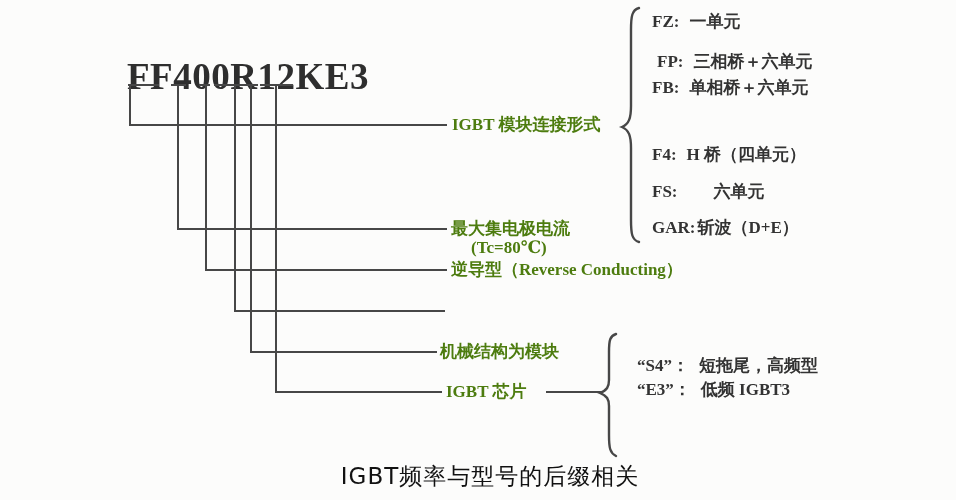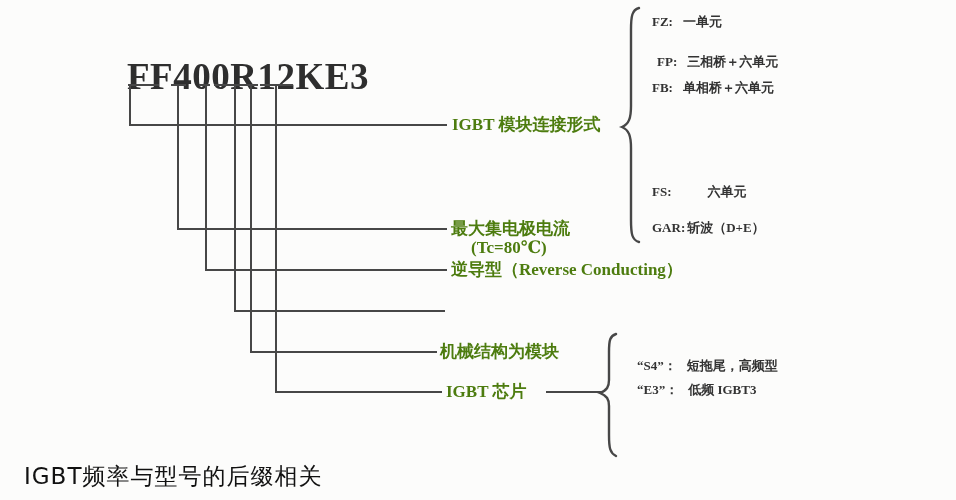"FZ:" .opt-row { font-size: 13px -> 17px }
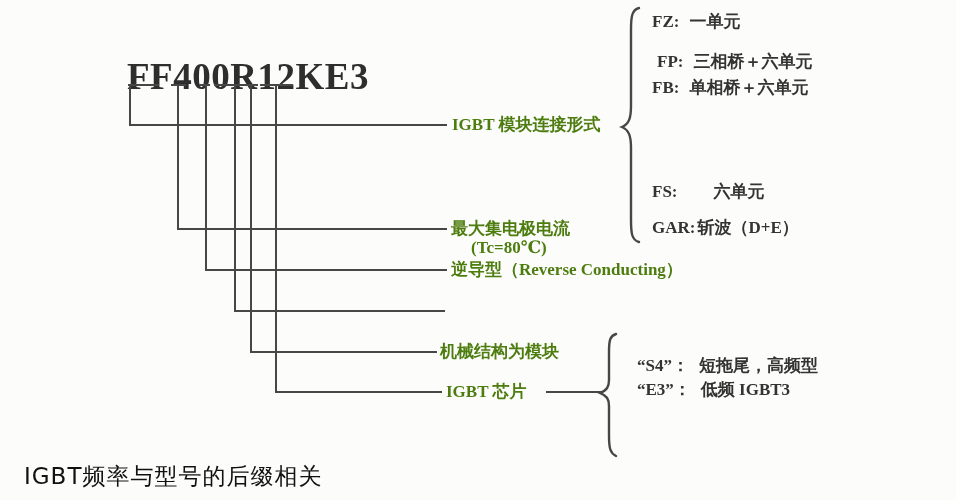"F4:" div.opt-row { html: none -> <div> <span>F4:</span> <span>H 桥（四单元）</span> </div> }
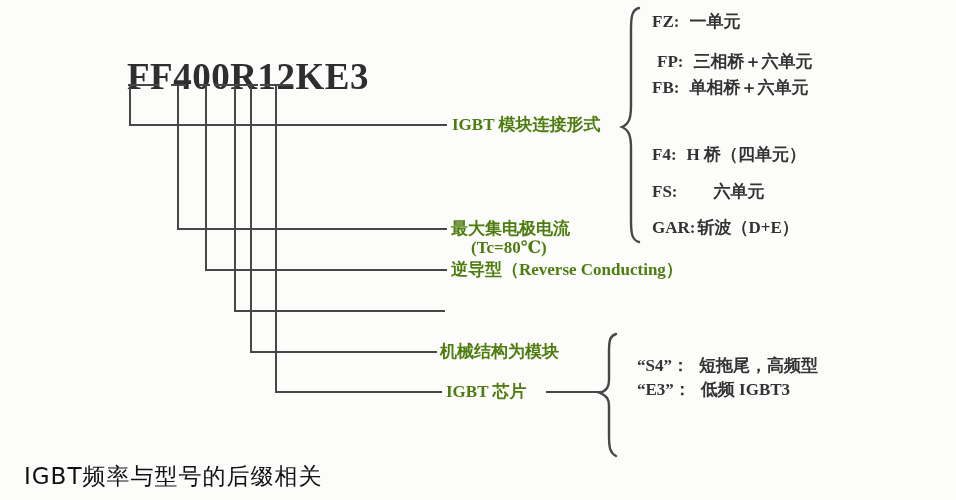"IGBT频率与型号的后缀相关" .caption { text-align: none -> center }
